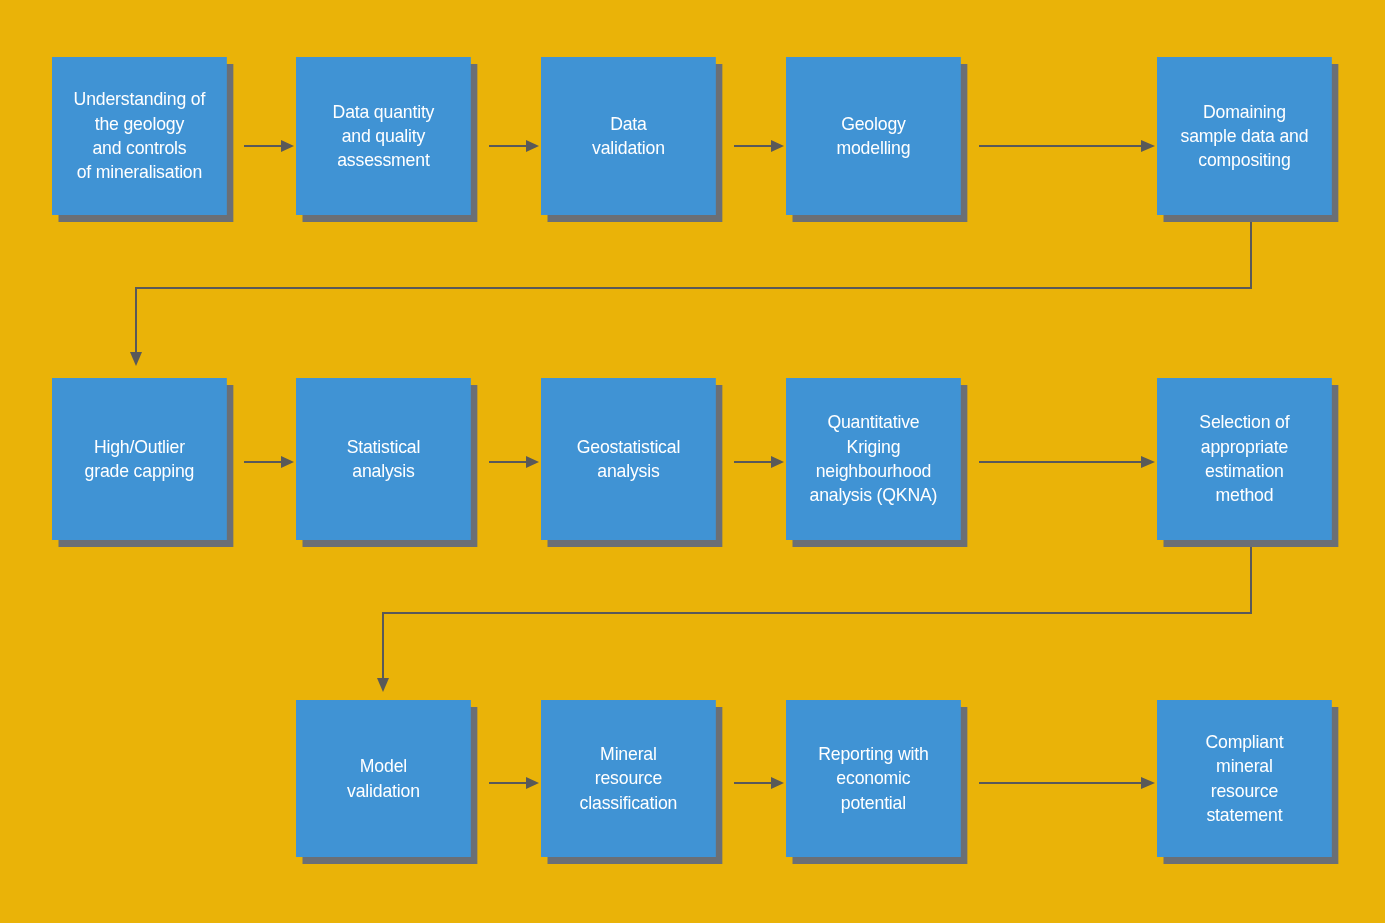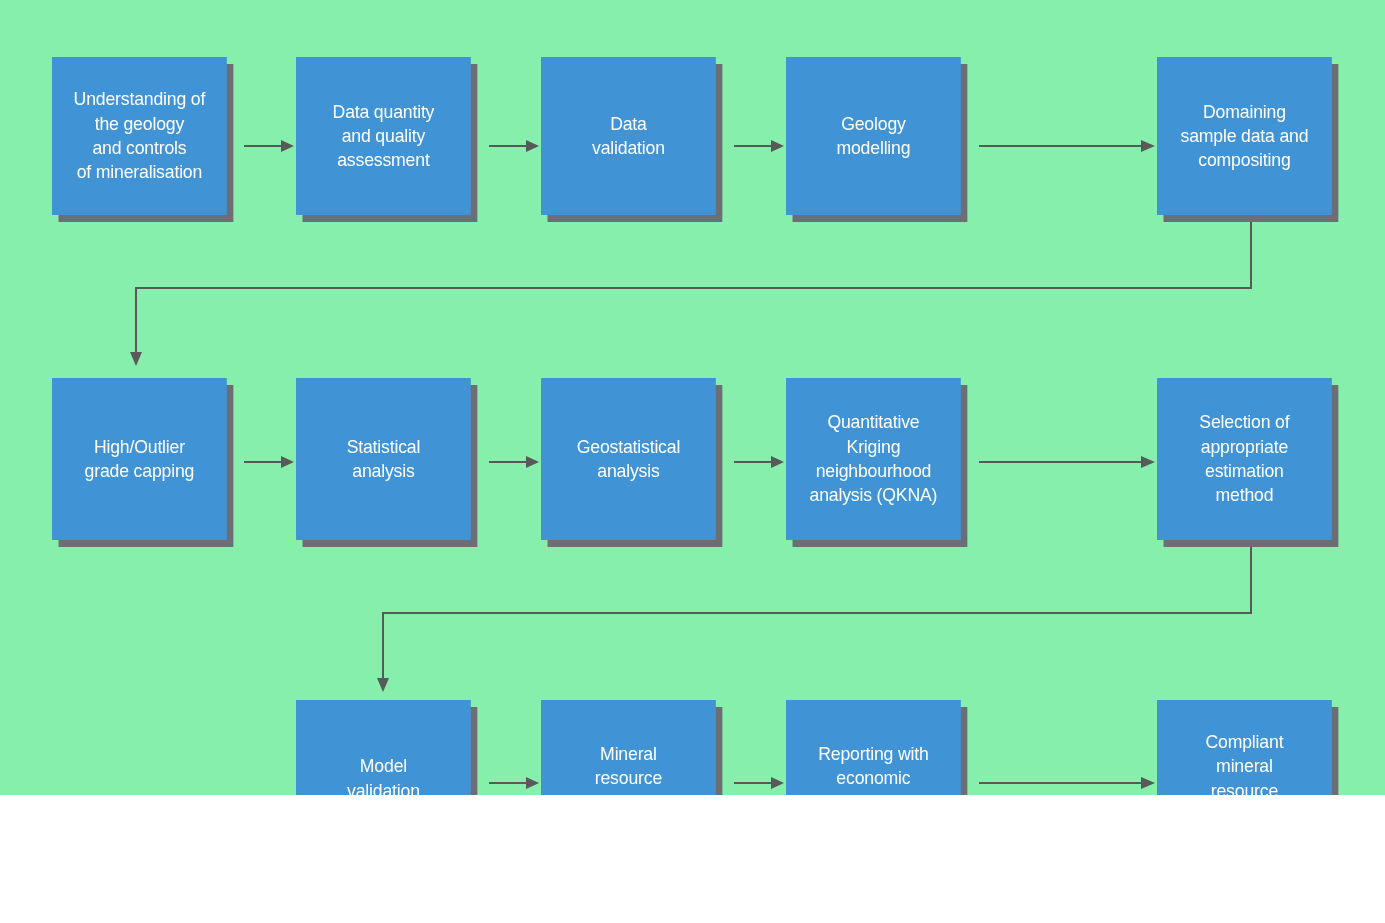"Understanding of" #canvas { background: #86efac -> #eab308; height: 795px -> 923px }
